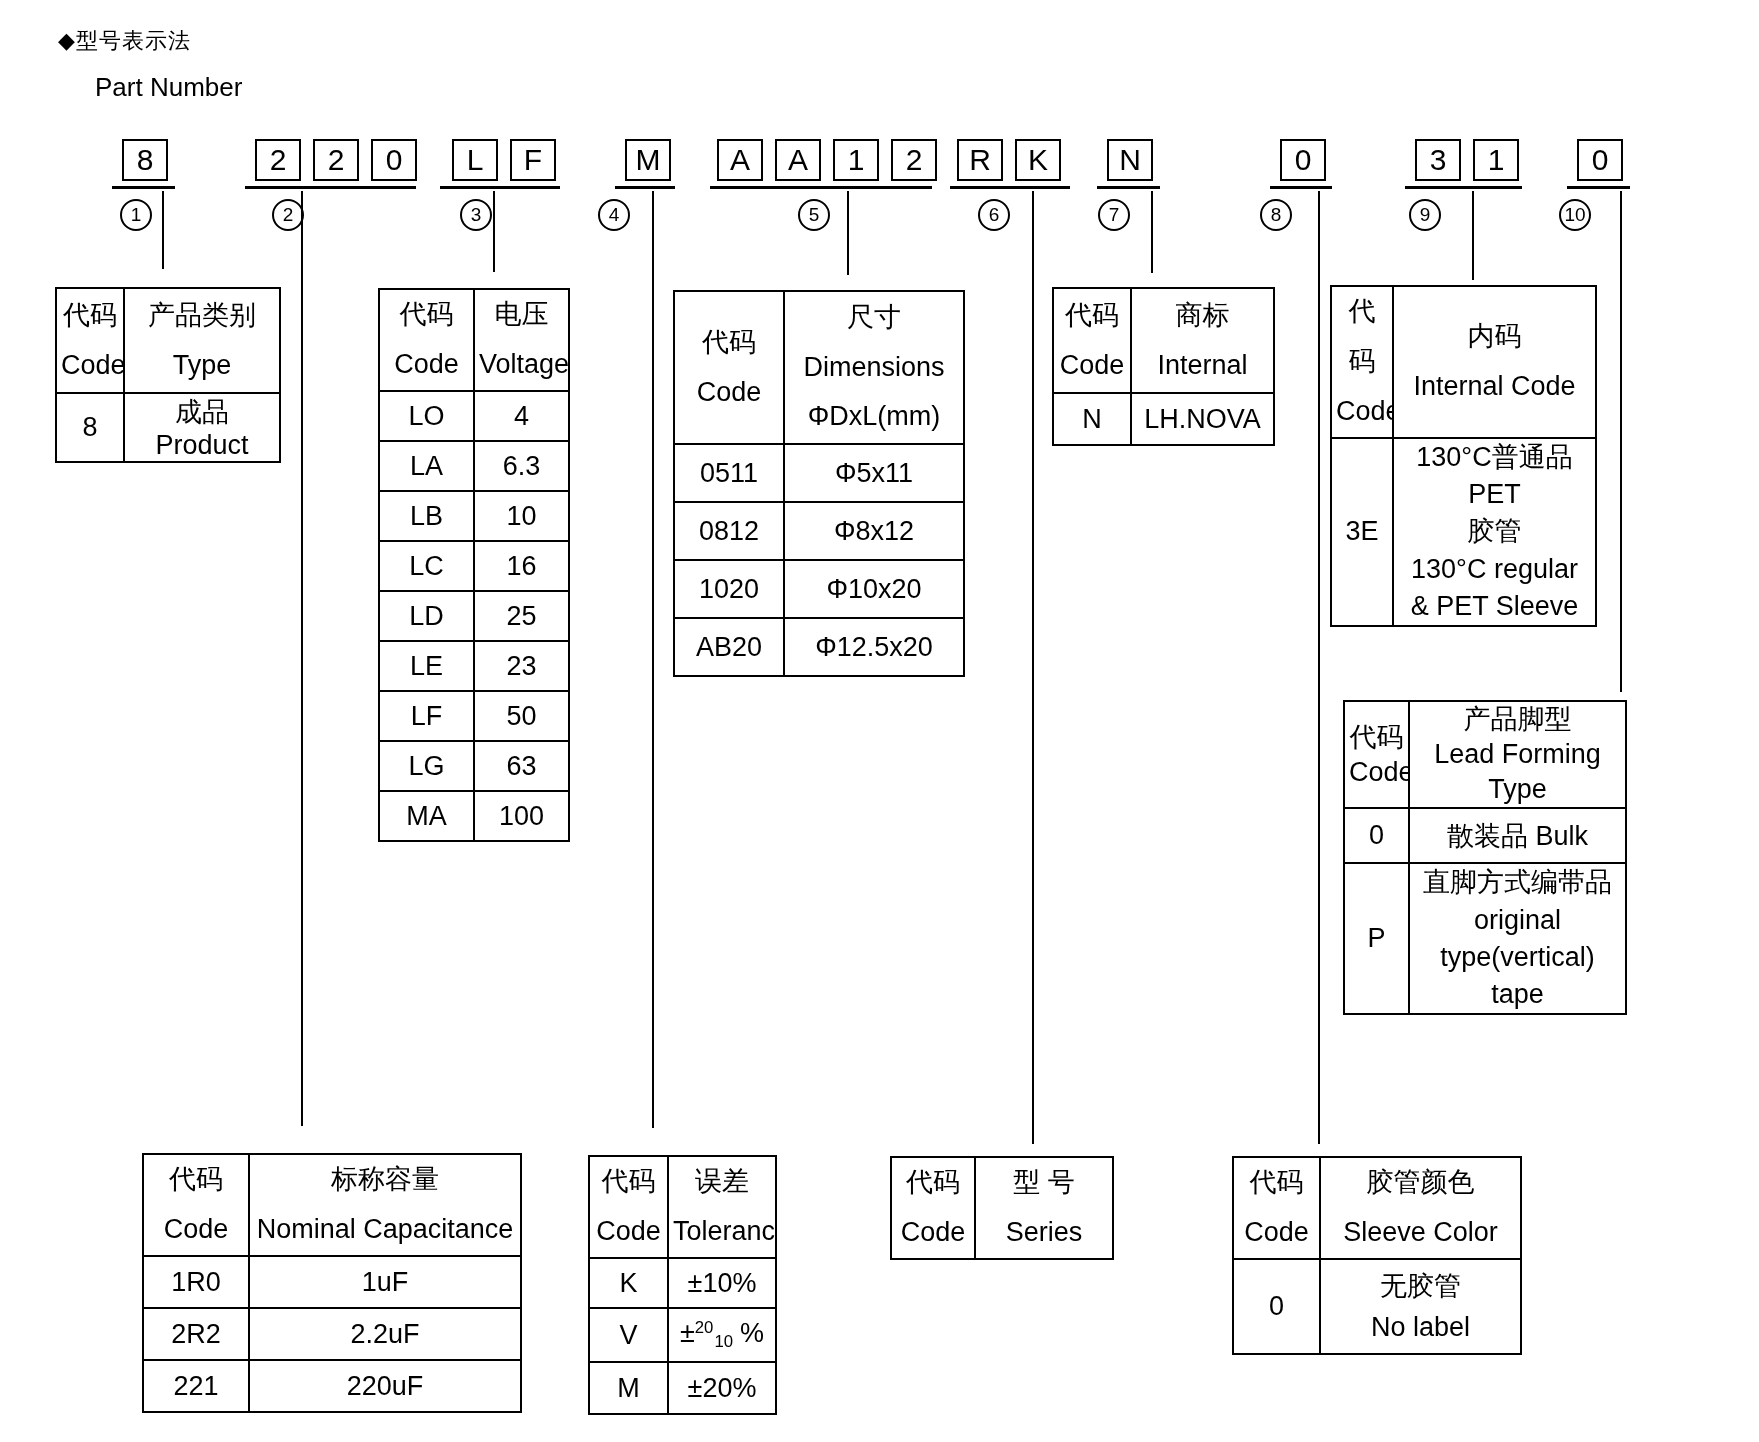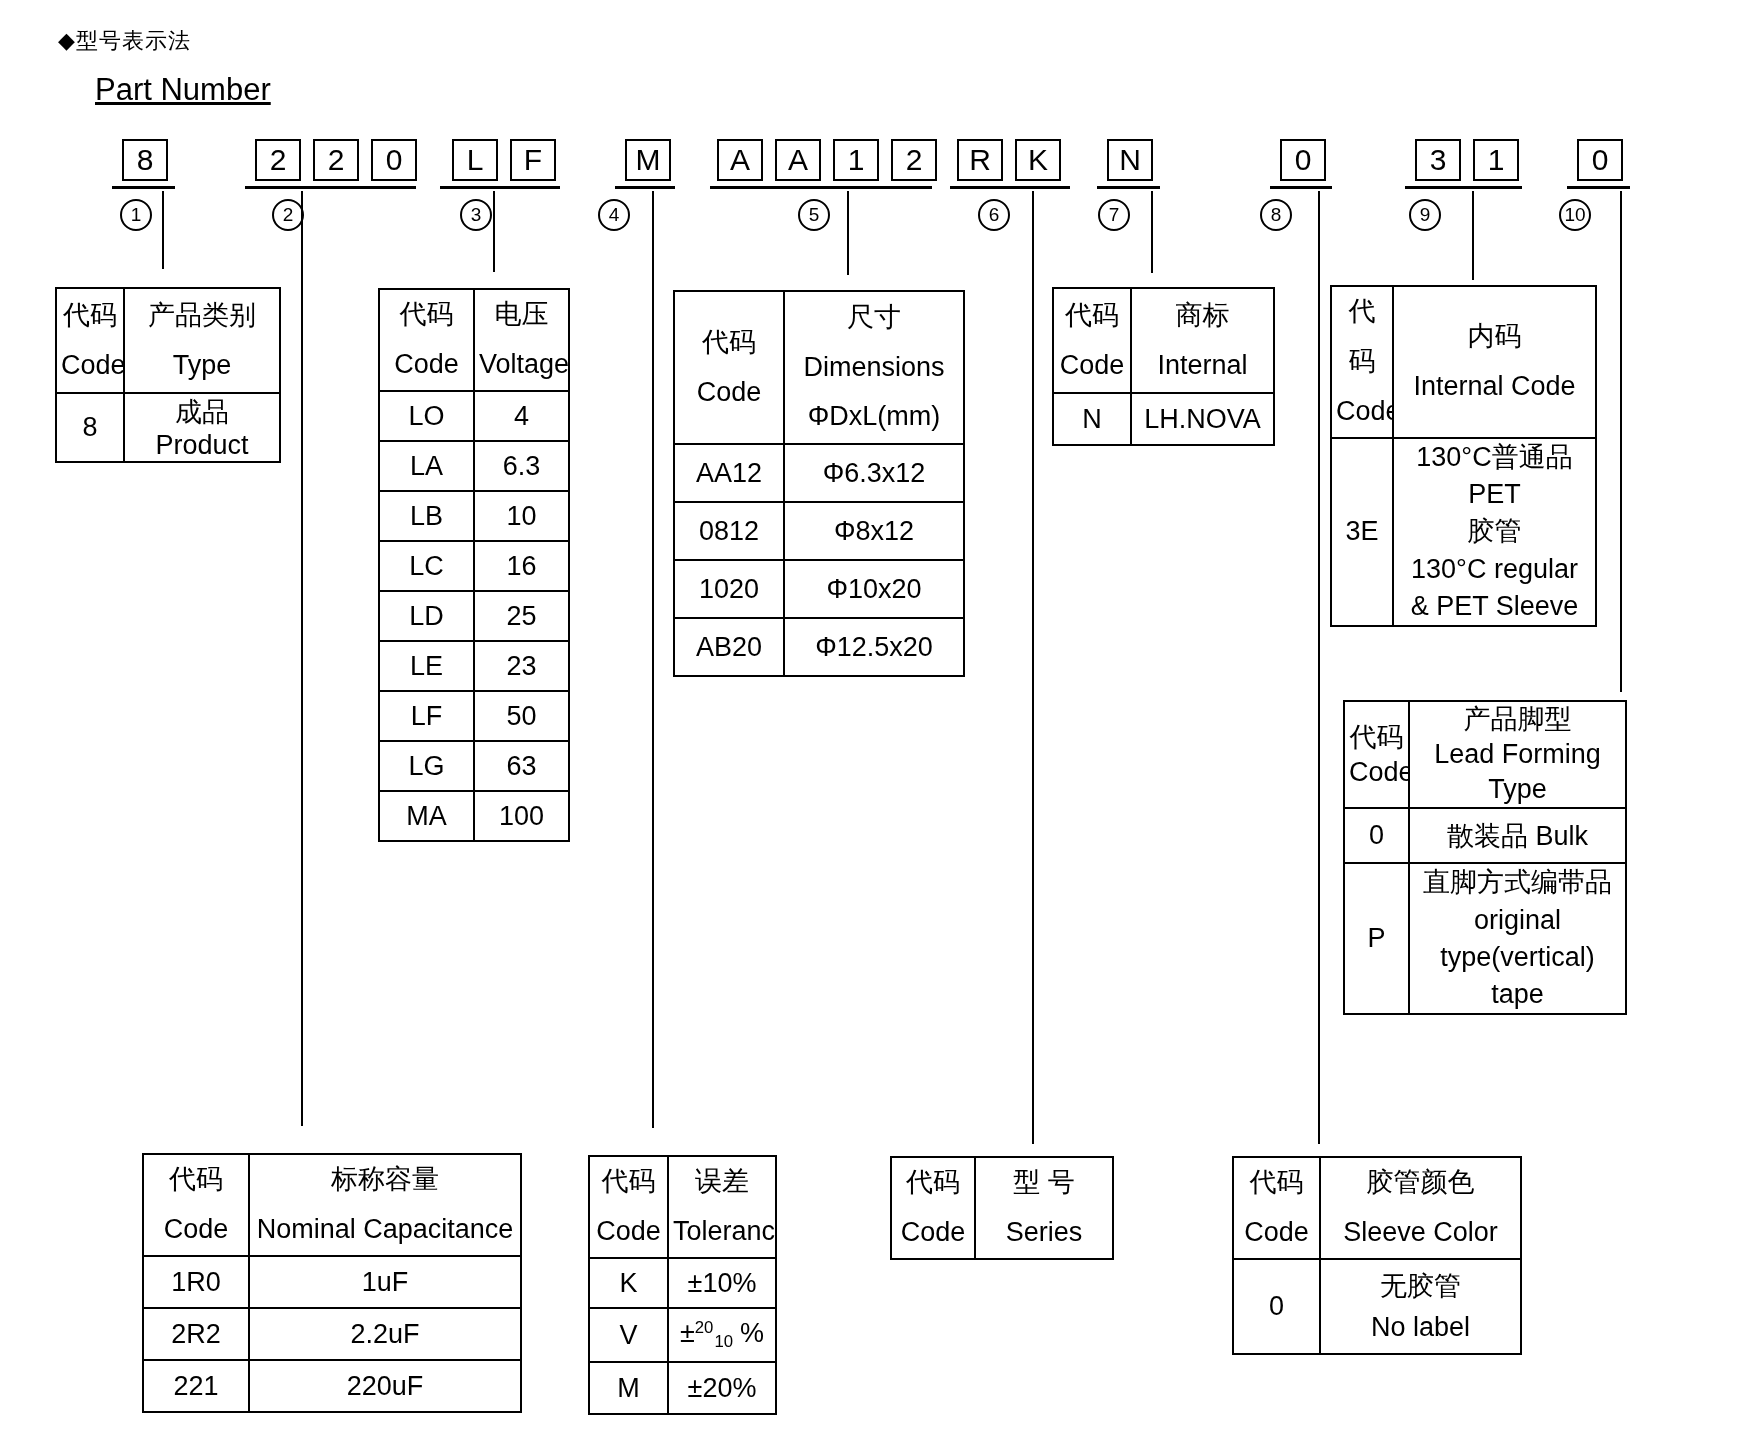"Part Number" .title-en { font-size: 31px -> 26px; text-decoration: underline -> none }
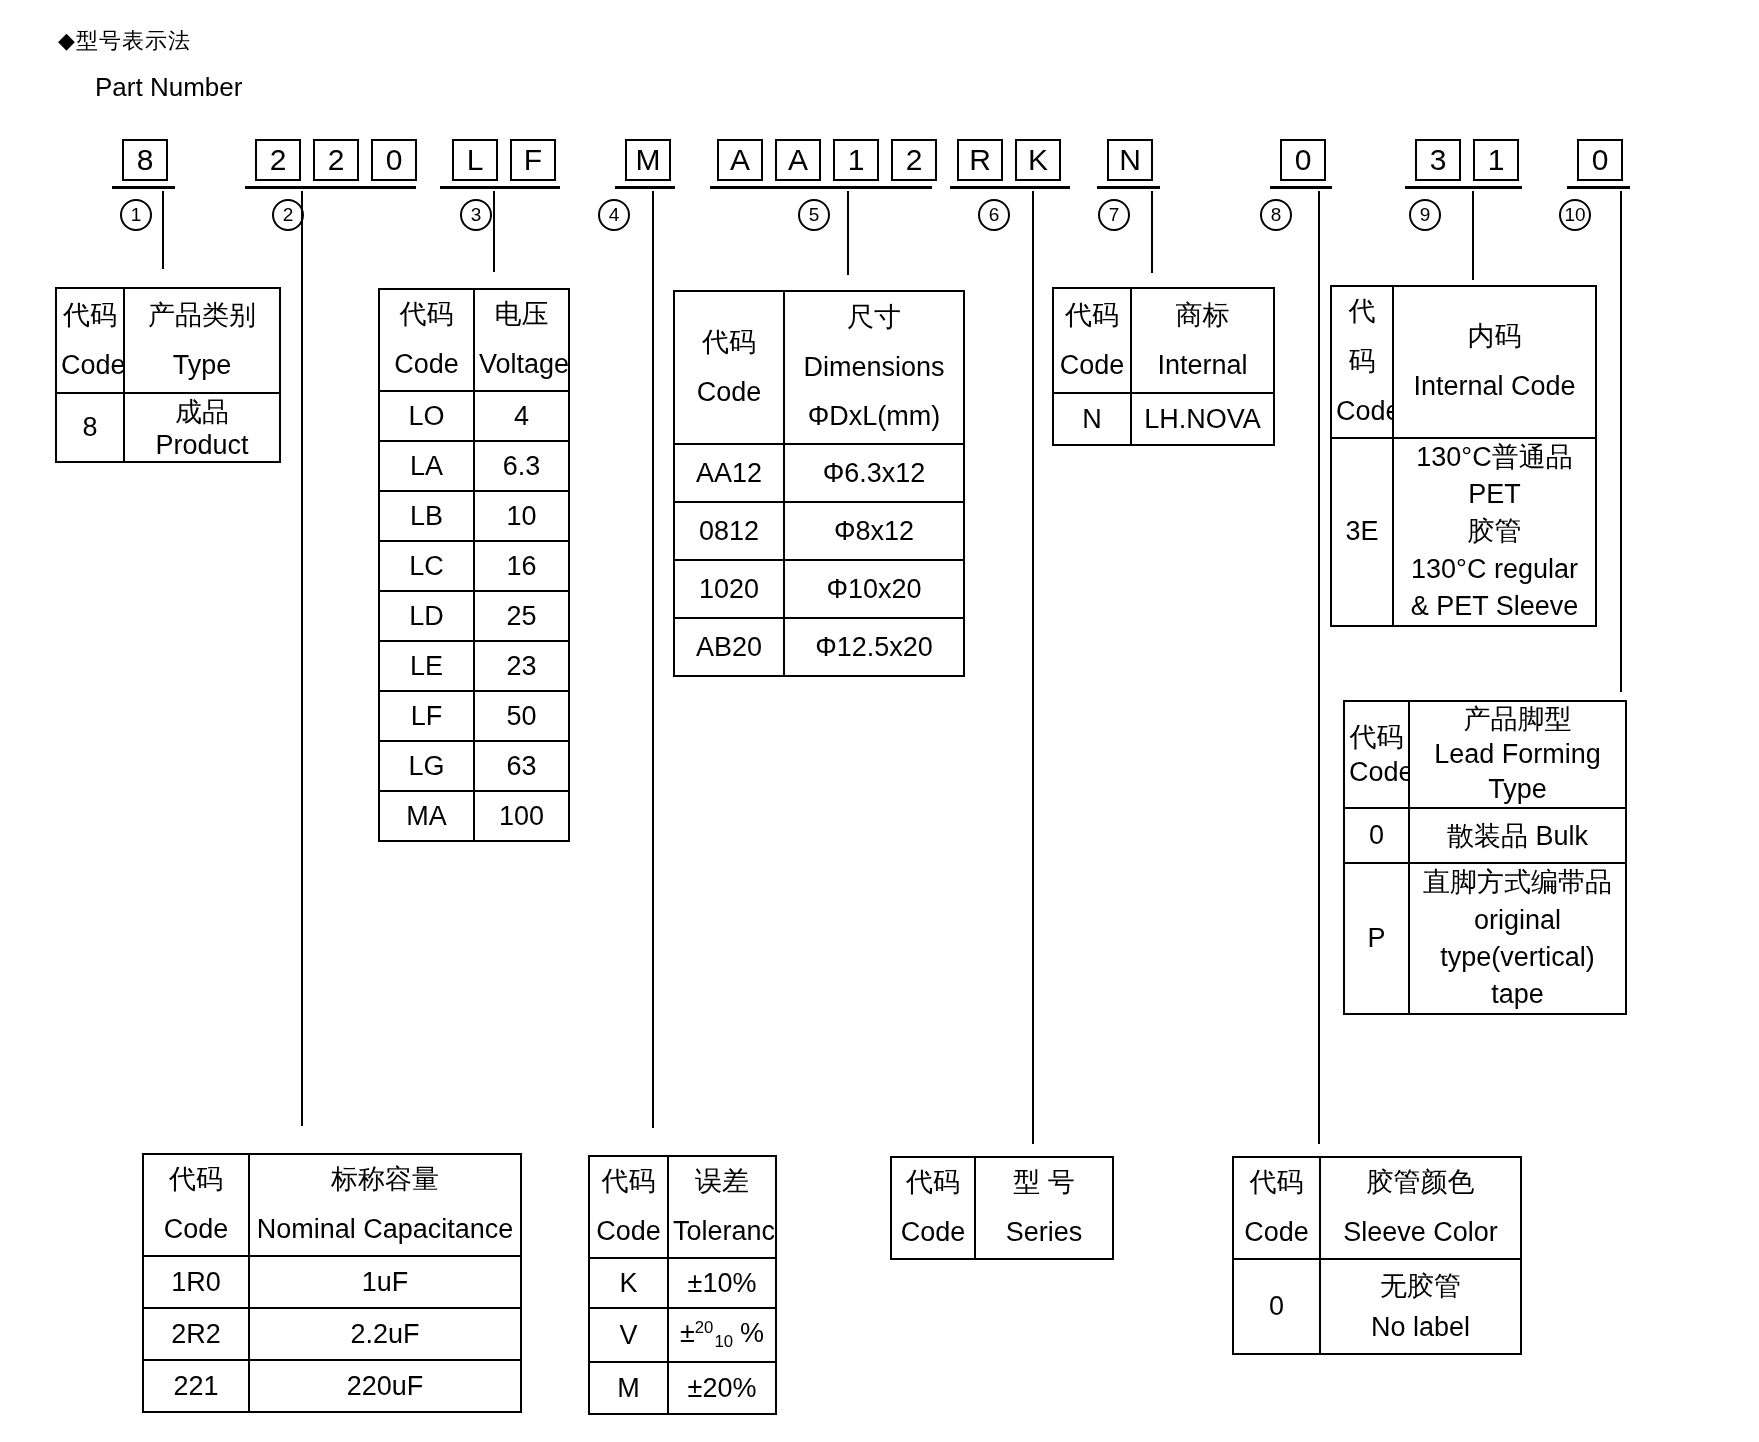"0511" tr { html: none -> <tr> <td>0511</td> <td>Φ5x11</td> </tr> }
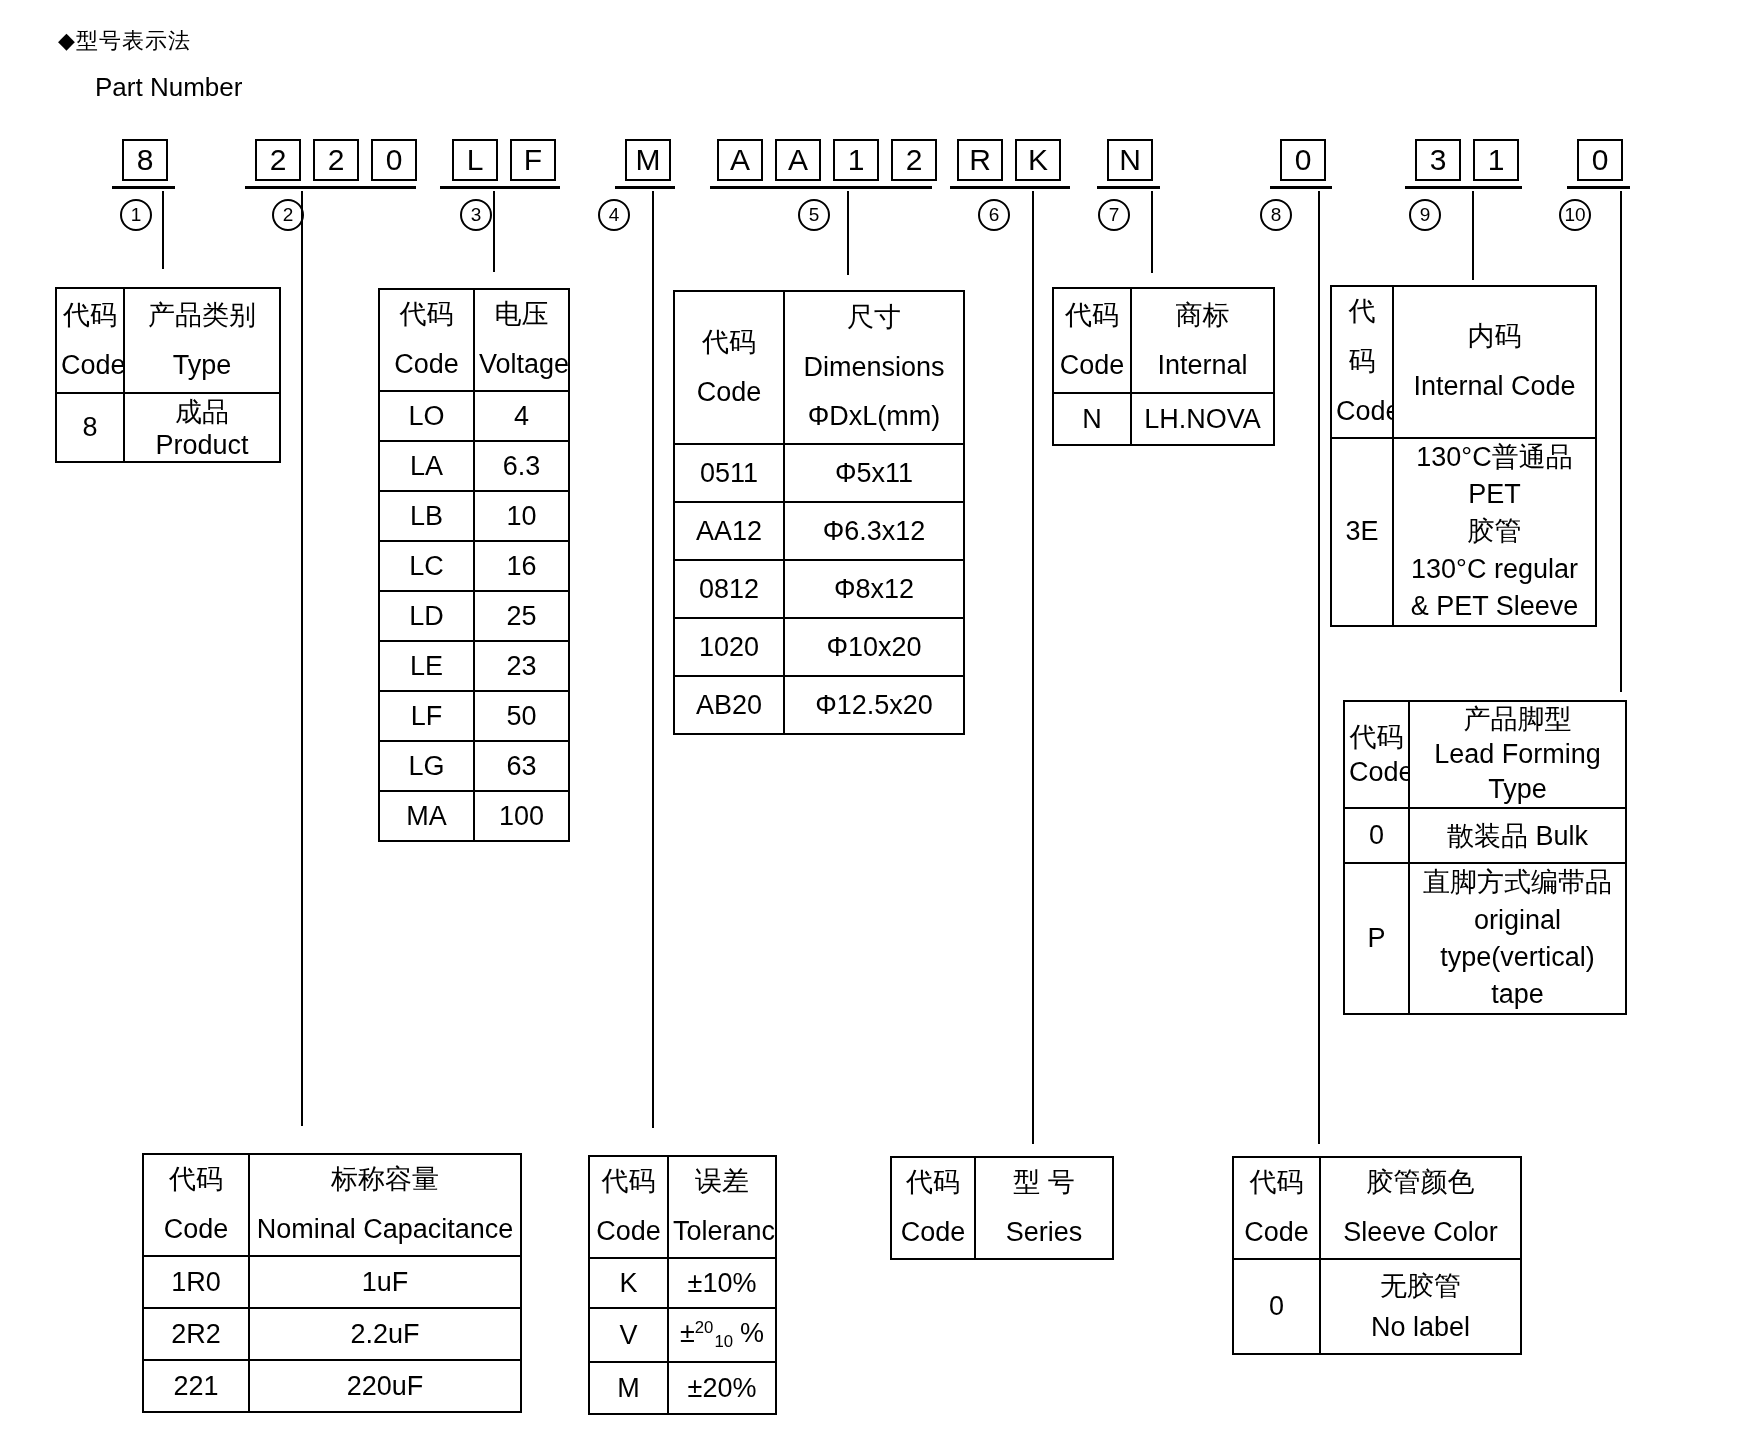"AA12" tr { html: <tr> <td>AA12</td> <td>Φ6.3x12</td> </tr> -> none }
